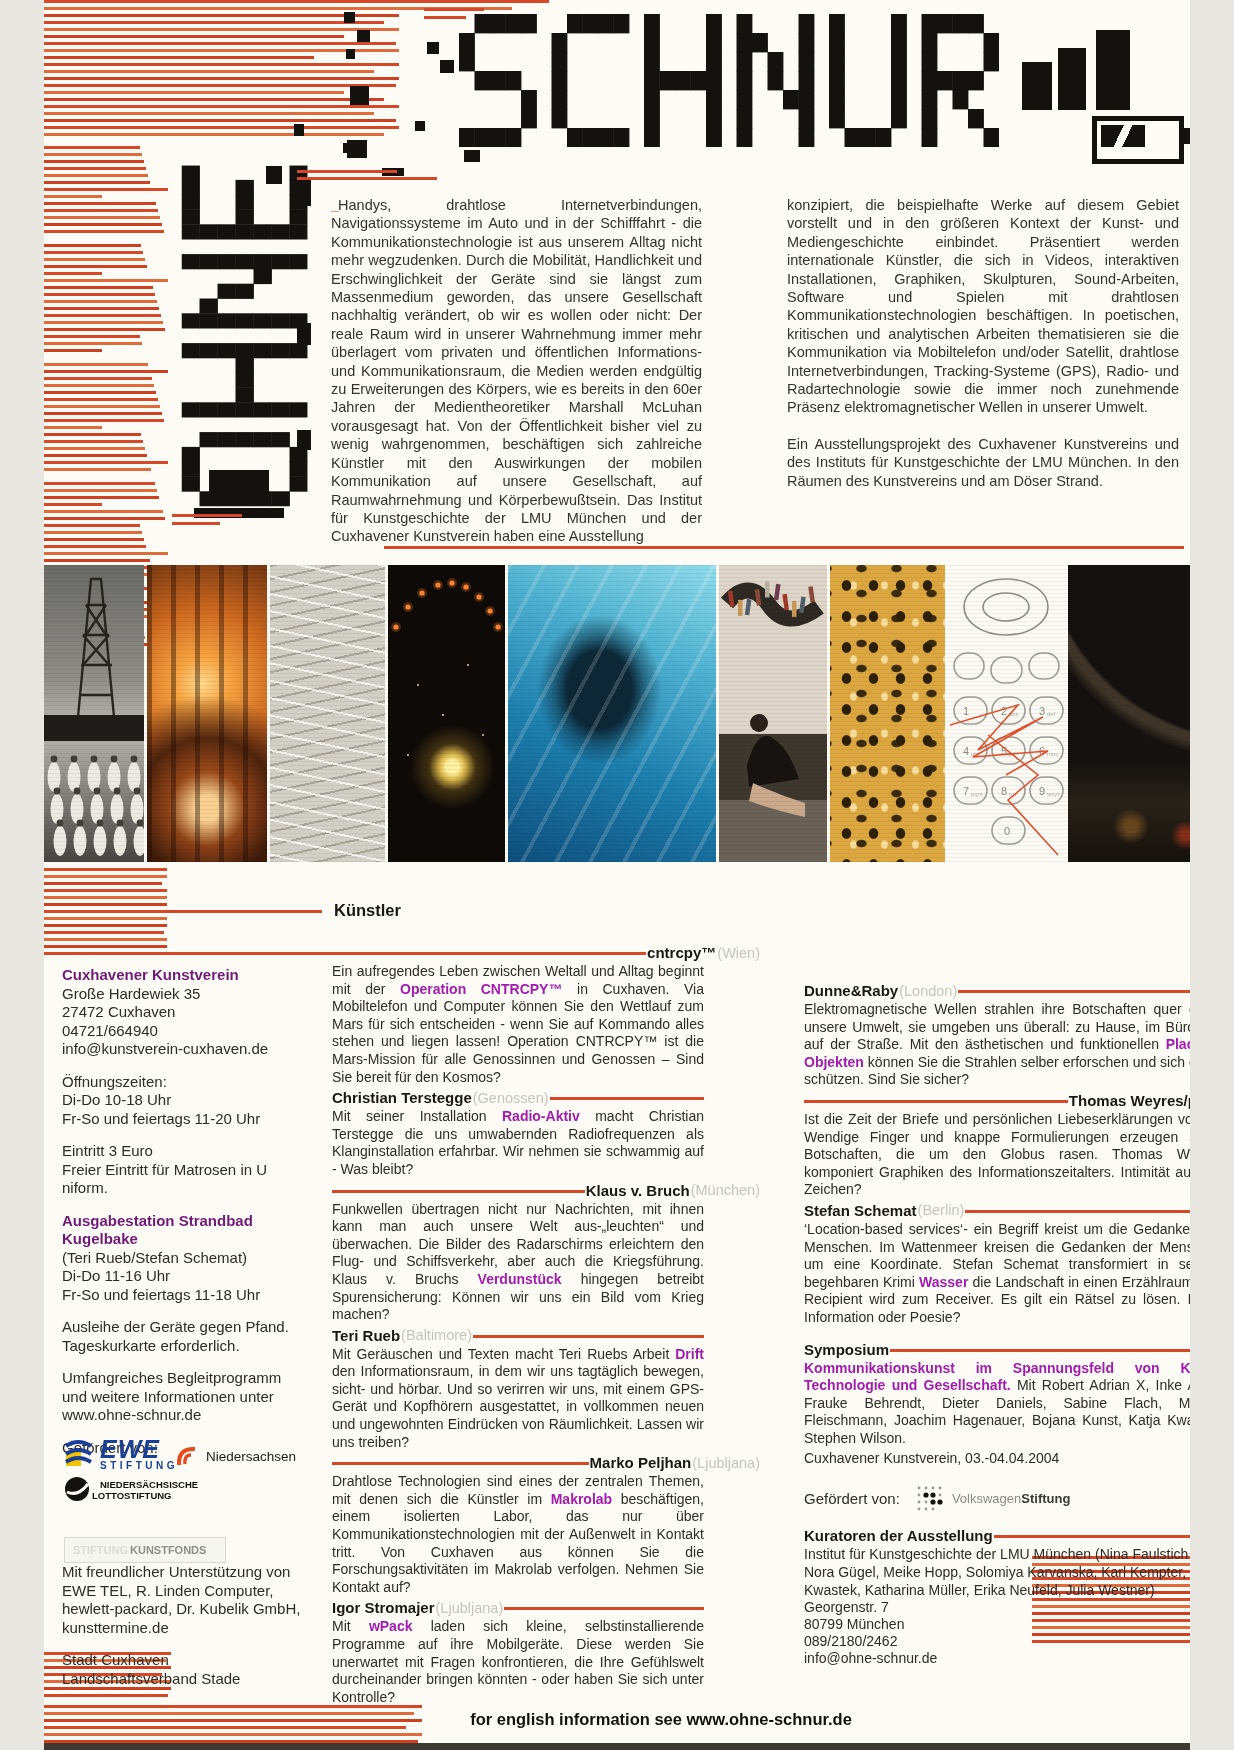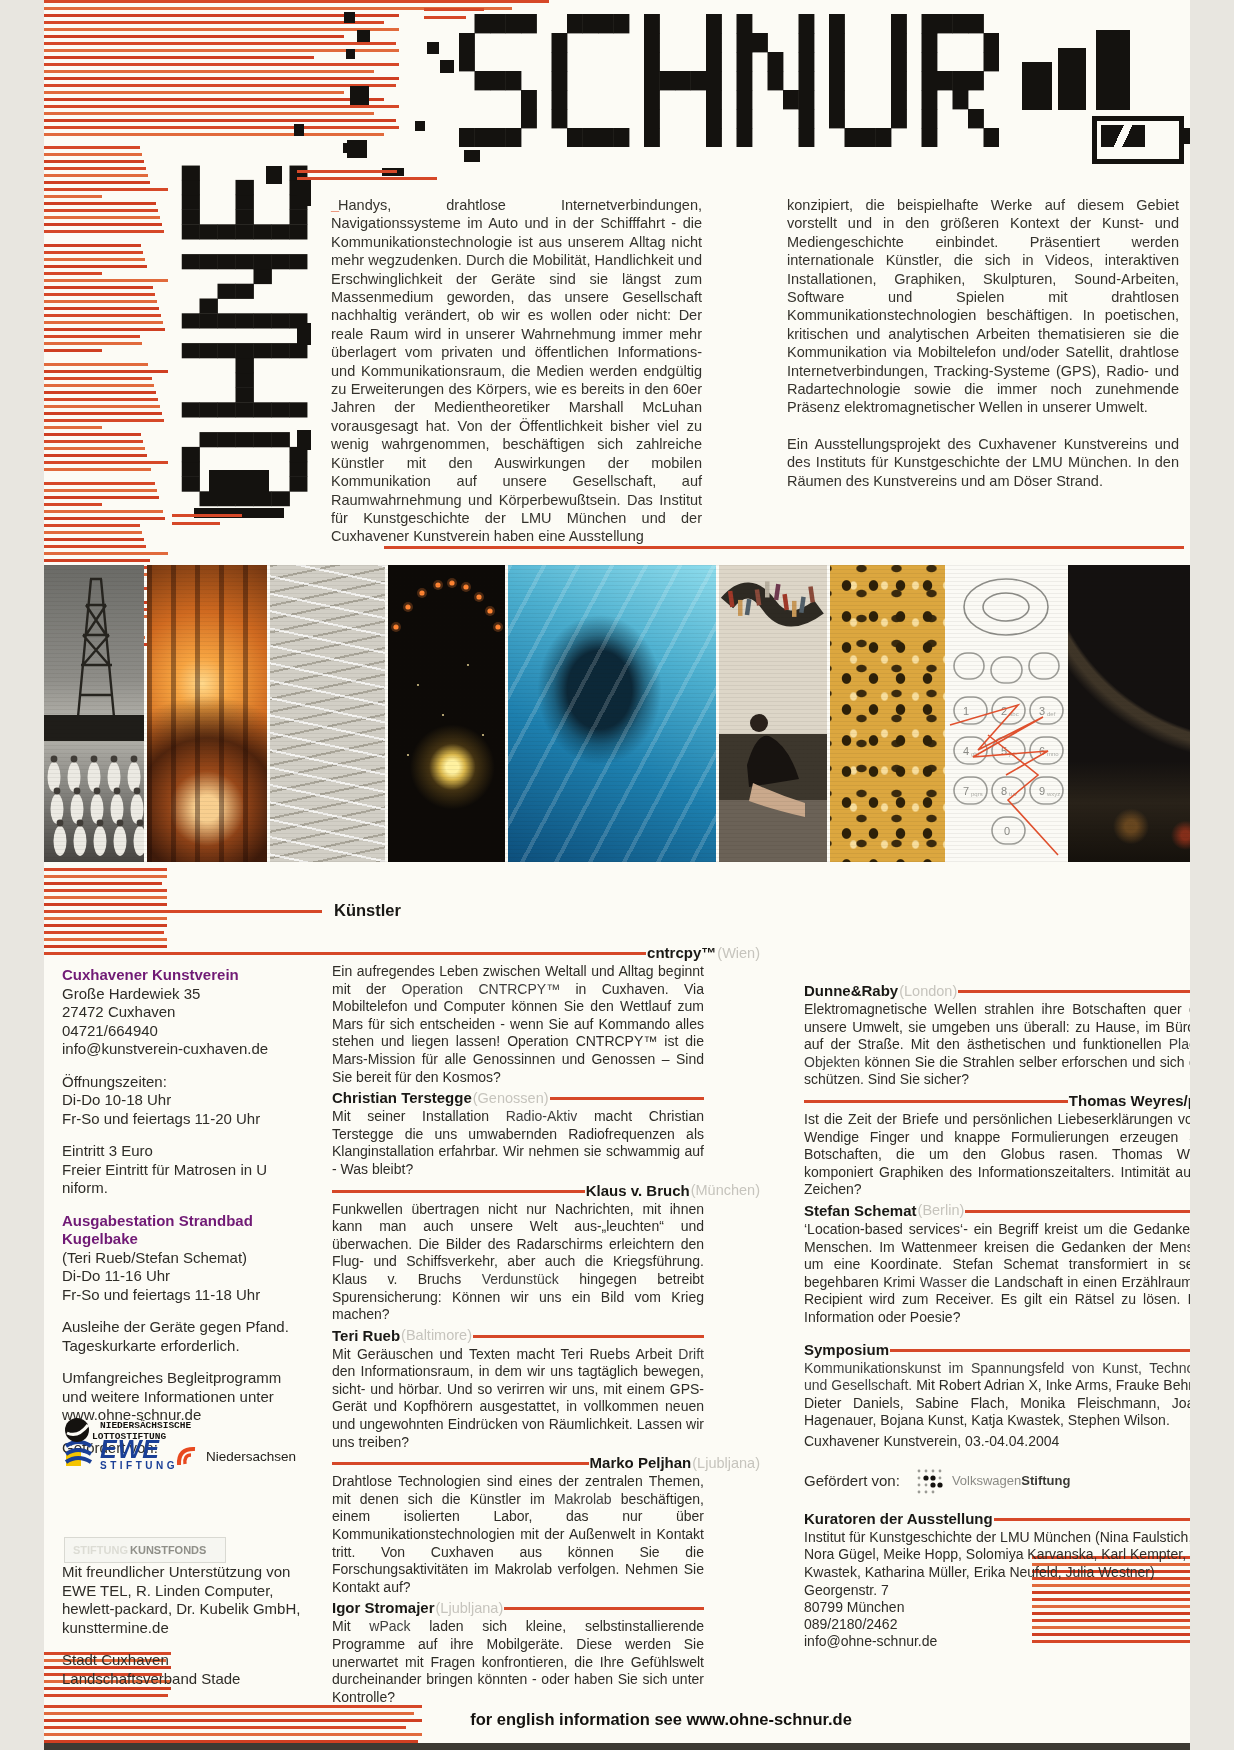"Operation CNTRCPY™" .red { color: #404040 -> #a21caf; font-weight: none -> bold }
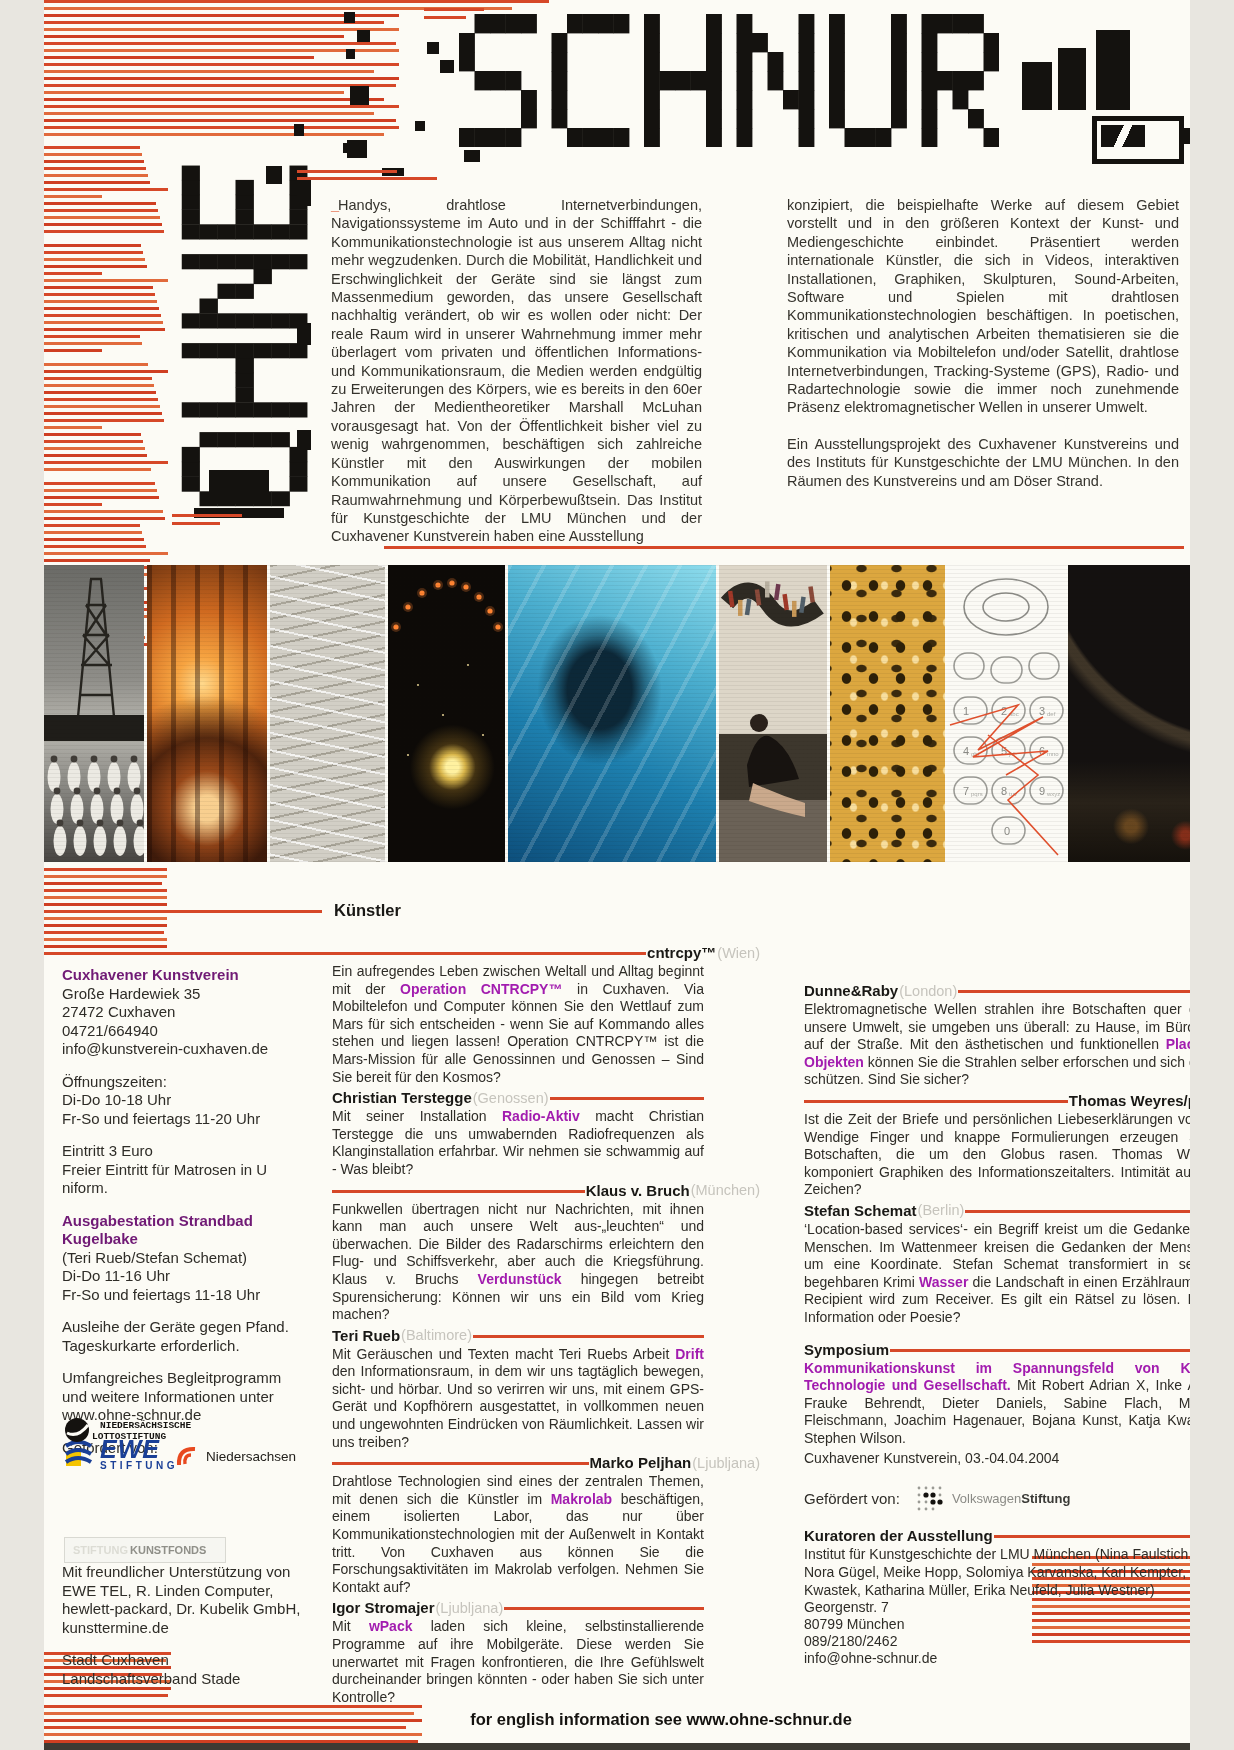"NIEDERSÄCHSISCHE" div.logo-row { font-family: Liberation Mono, monospace -> none; top: 1415px -> 1474px }
